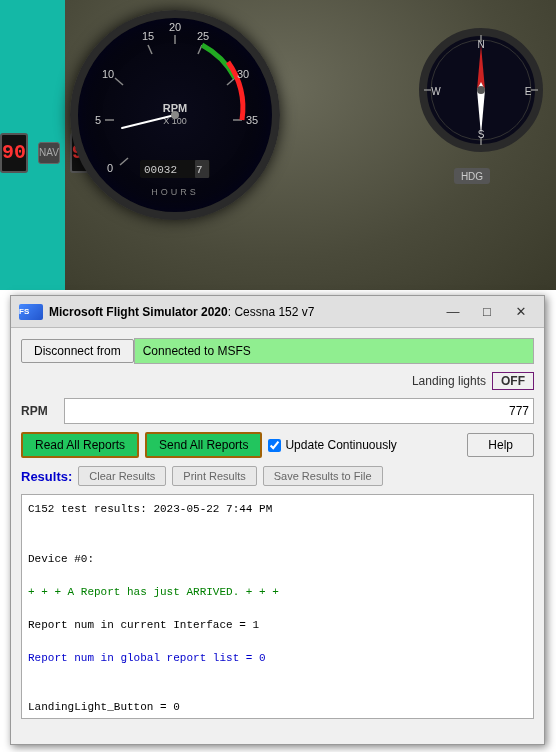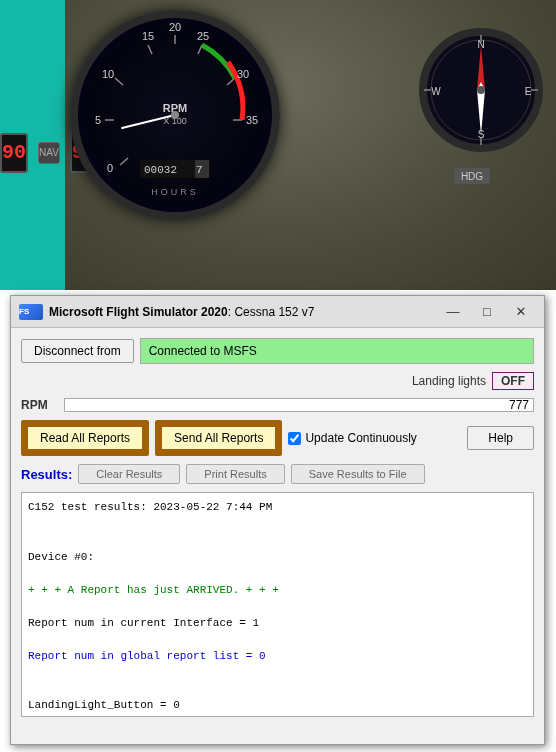"Disconnect from" .connect-row { gap: 6px -> 0 }
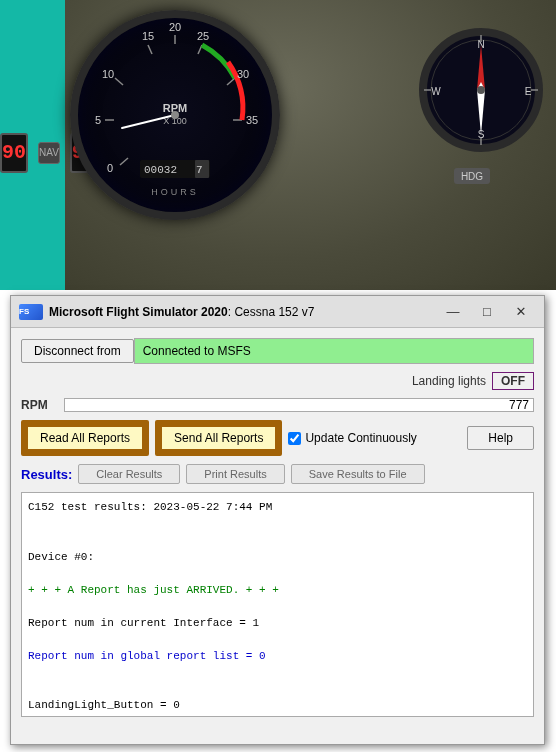"777" .rpm-input { height: 14px -> 26px }
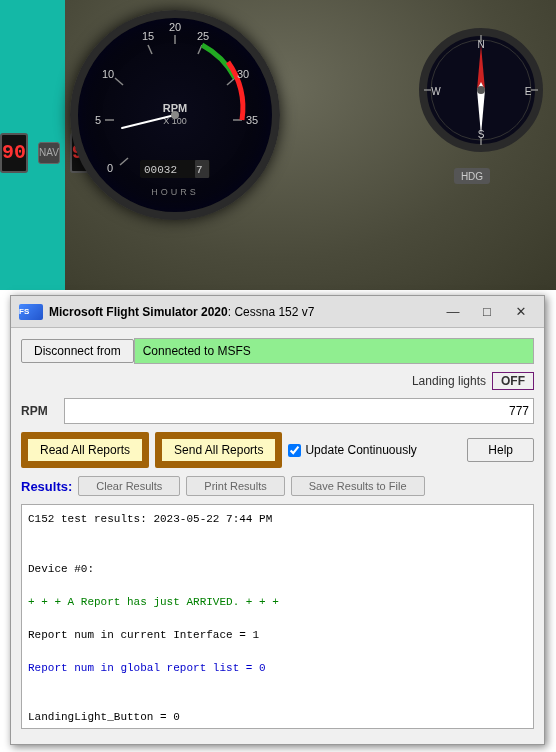"Read All Reports" .action-btn { background: #fef9c3 -> #22c55e; border: 7px solid #a16207 -> 2px solid #a16207 }
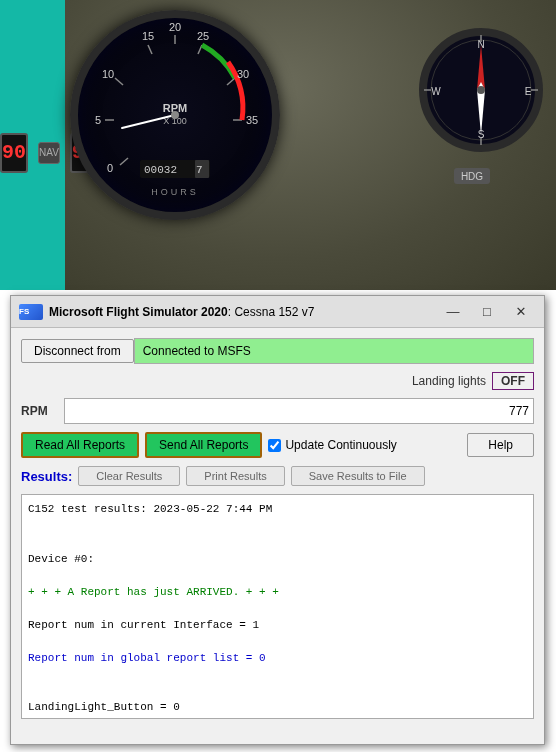"Clear Results" .results-btn { padding: 3px 17px -> 3px 10px }
